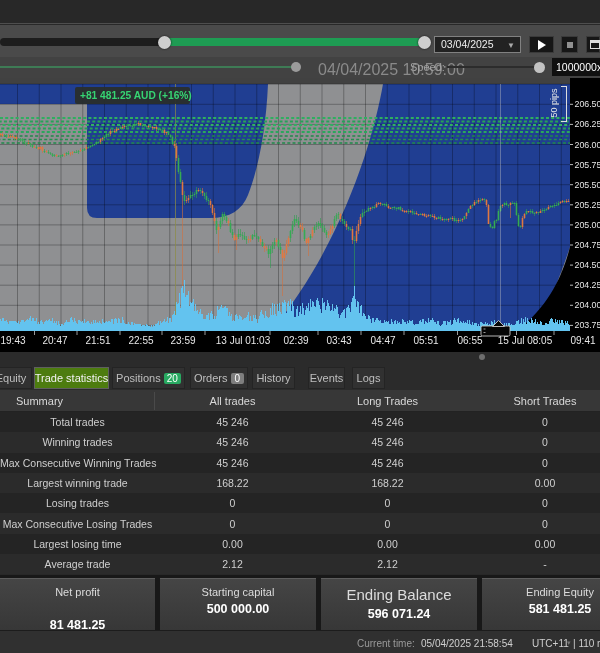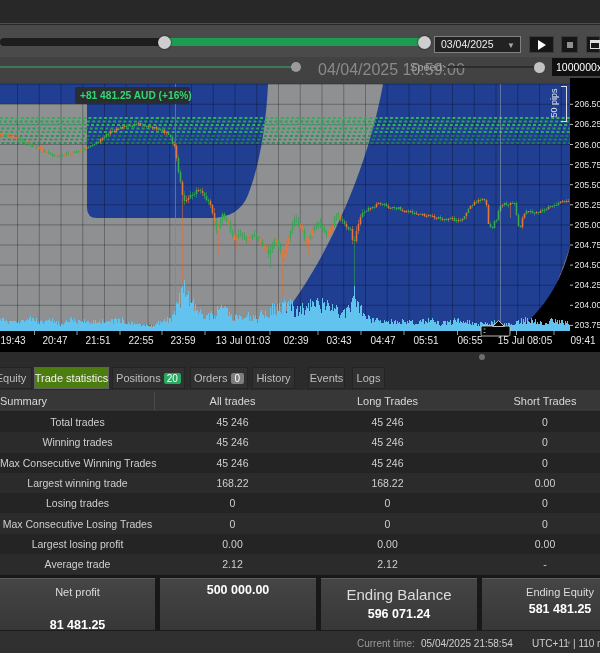"Summary" div { padding-left: 0 -> 16px }
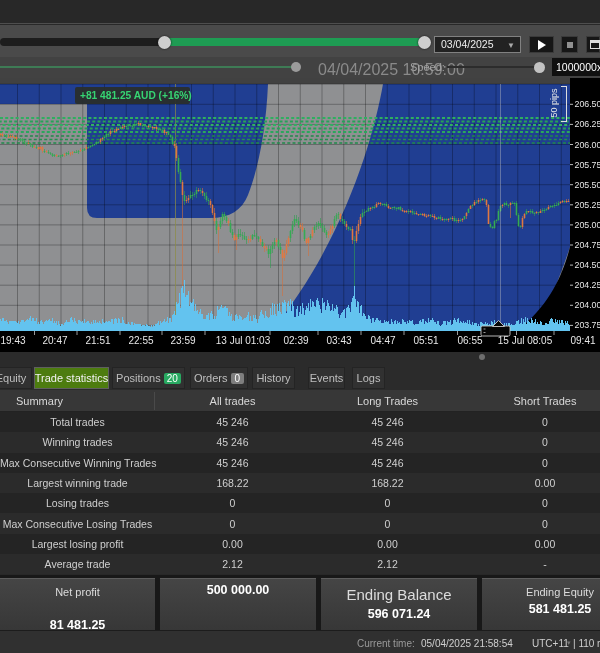"Largest losing profit" div.c1 { text: profit -> time }
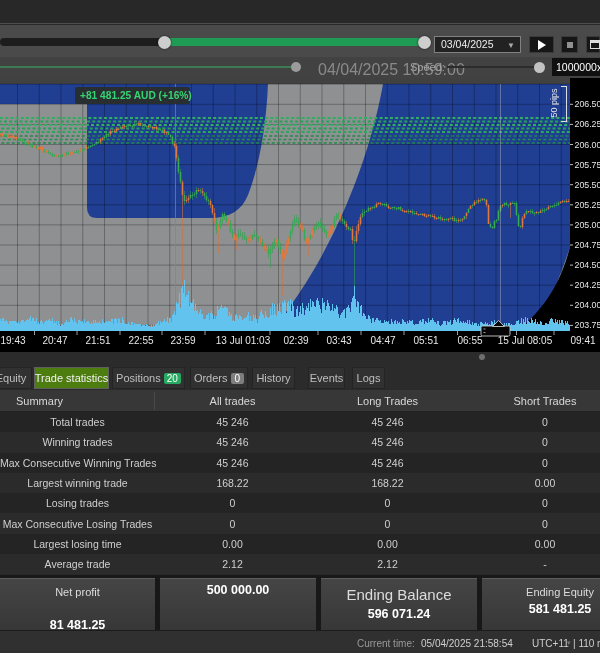"Starting capital" div { html: none -> <div>Starting capital</div> }
